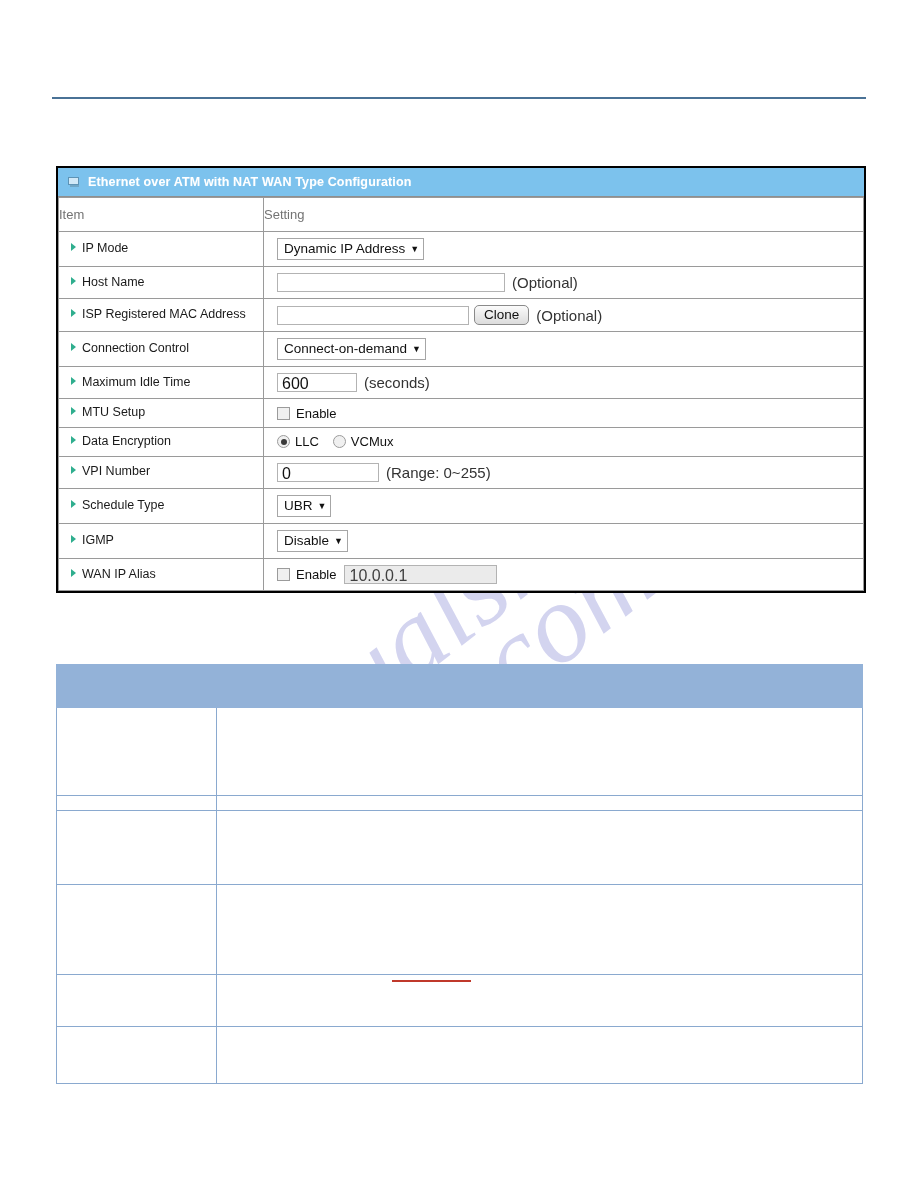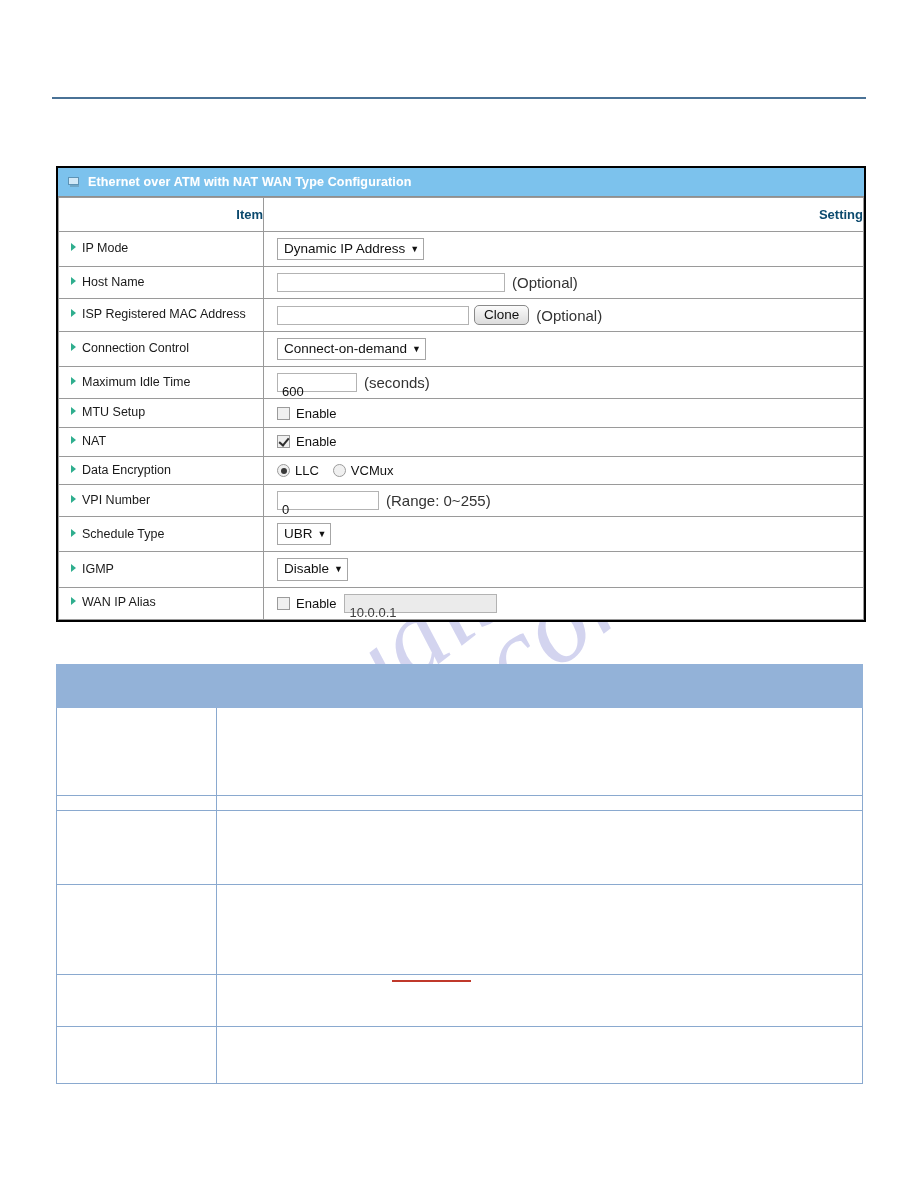"Item" .cfg-table th { color: #0c4a6e -> #737373; font-weight: bold -> normal; text-align: right -> left }
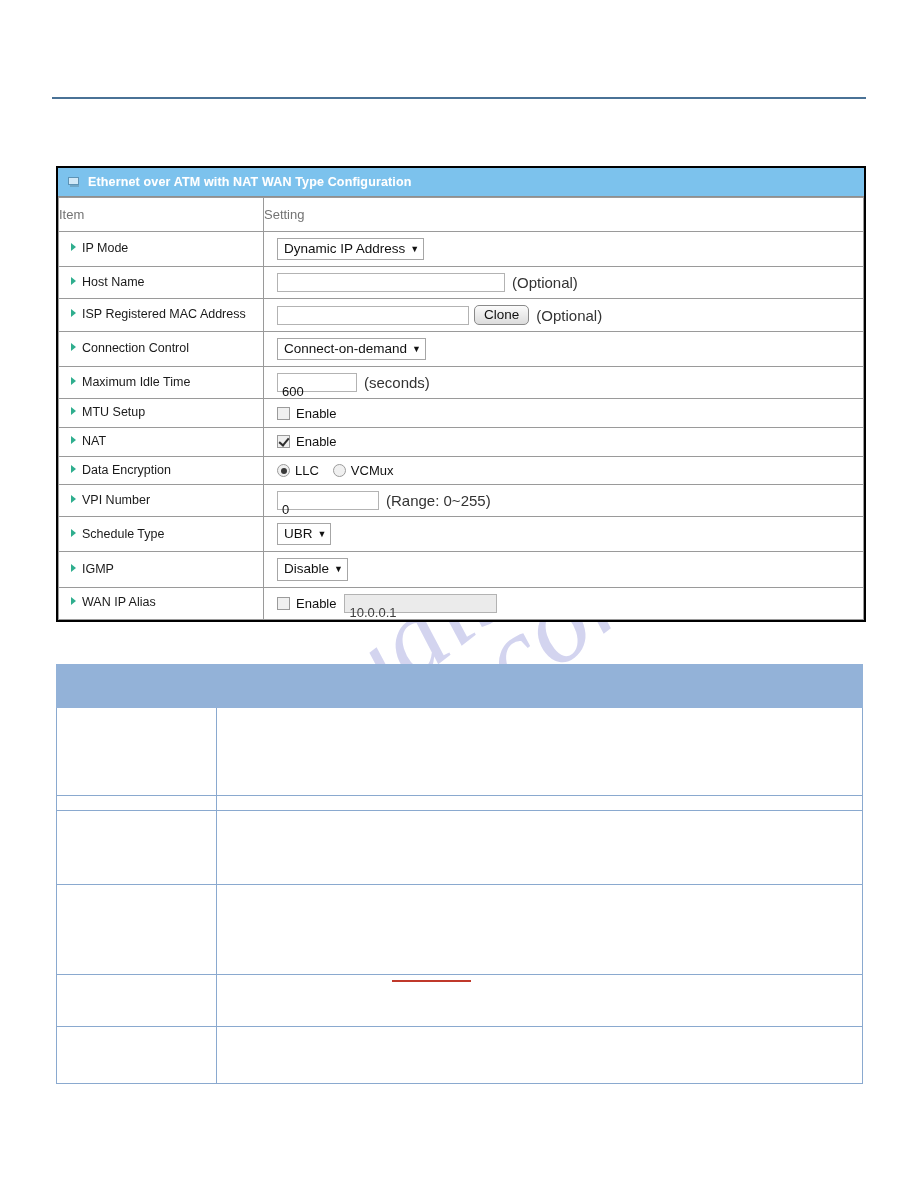"600" .txt { font-size: 13px -> 16px; padding: 8px 4px -> 0 4px }
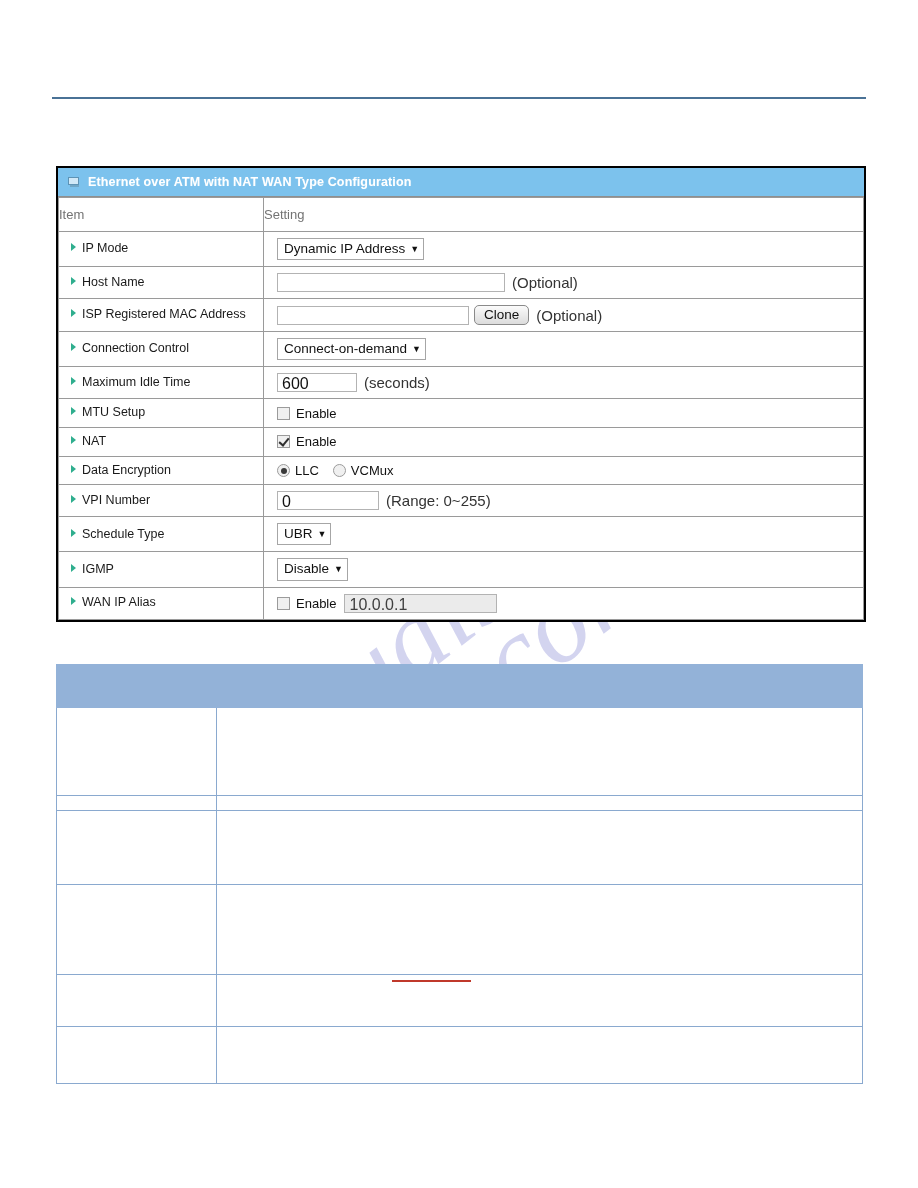"NAT" tr { html: <tr> <td> <span></span><span>NAT</span> </td> <td> <span></span><span>Enable</span> </td> </tr> -> none }
